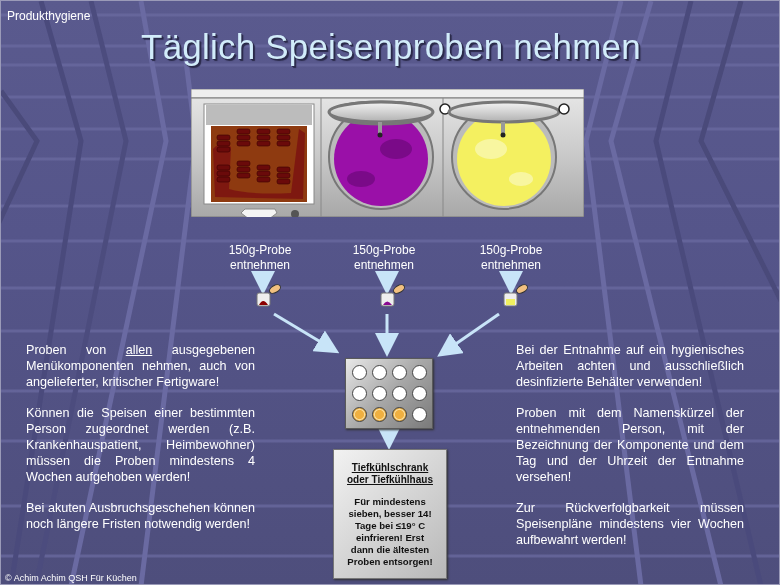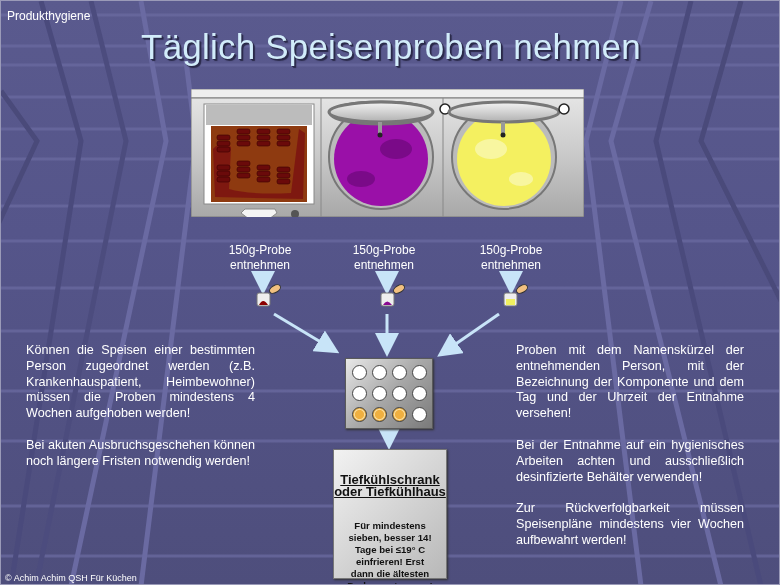"Proben von allen ausgegebenen" p { html: none -> <p><span>Proben von </span><span>allen</span><span> ausgegebenen Menükomponenten nehmen, auch von angelieferter, kritischer Fertigware!</span></p> }
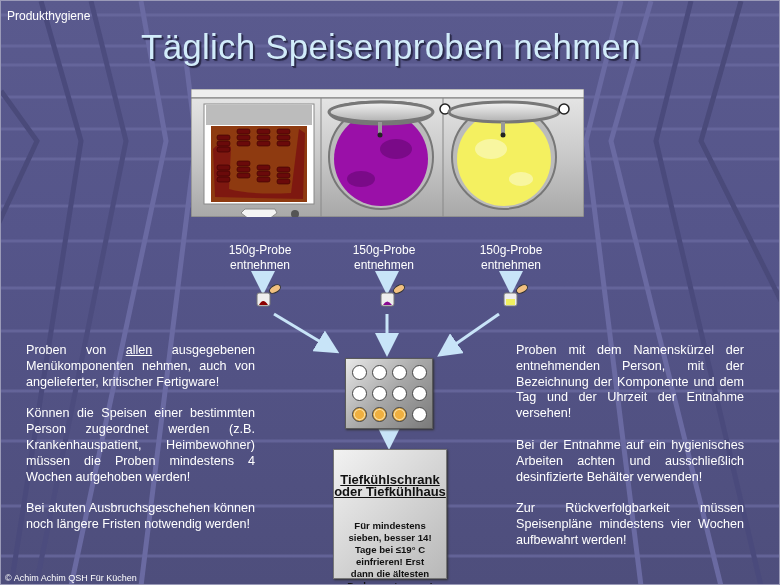"Proben mit dem Namenskürzel der" p { order: before "Bei der Entnahme auf ein" -> after "Bei der Entnahme auf ein" }
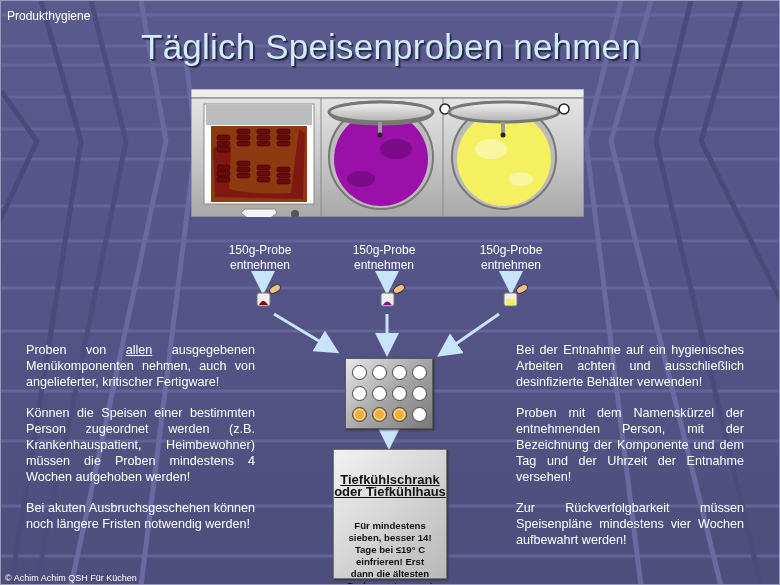"Tiefkühlschrank" .freezer .head { font-size: 13px -> 10px; margin-top: 24px -> 12px }
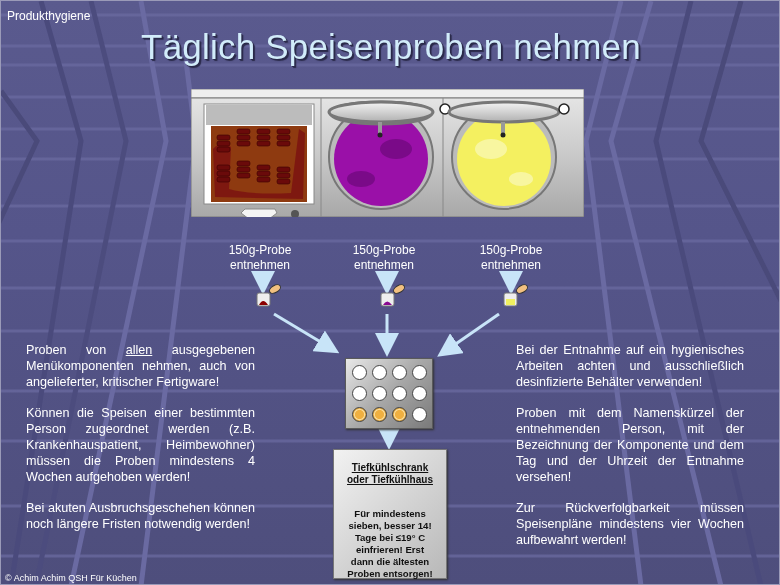"Für mindestens" .freezer .body { margin-top: 22px -> 10px }
